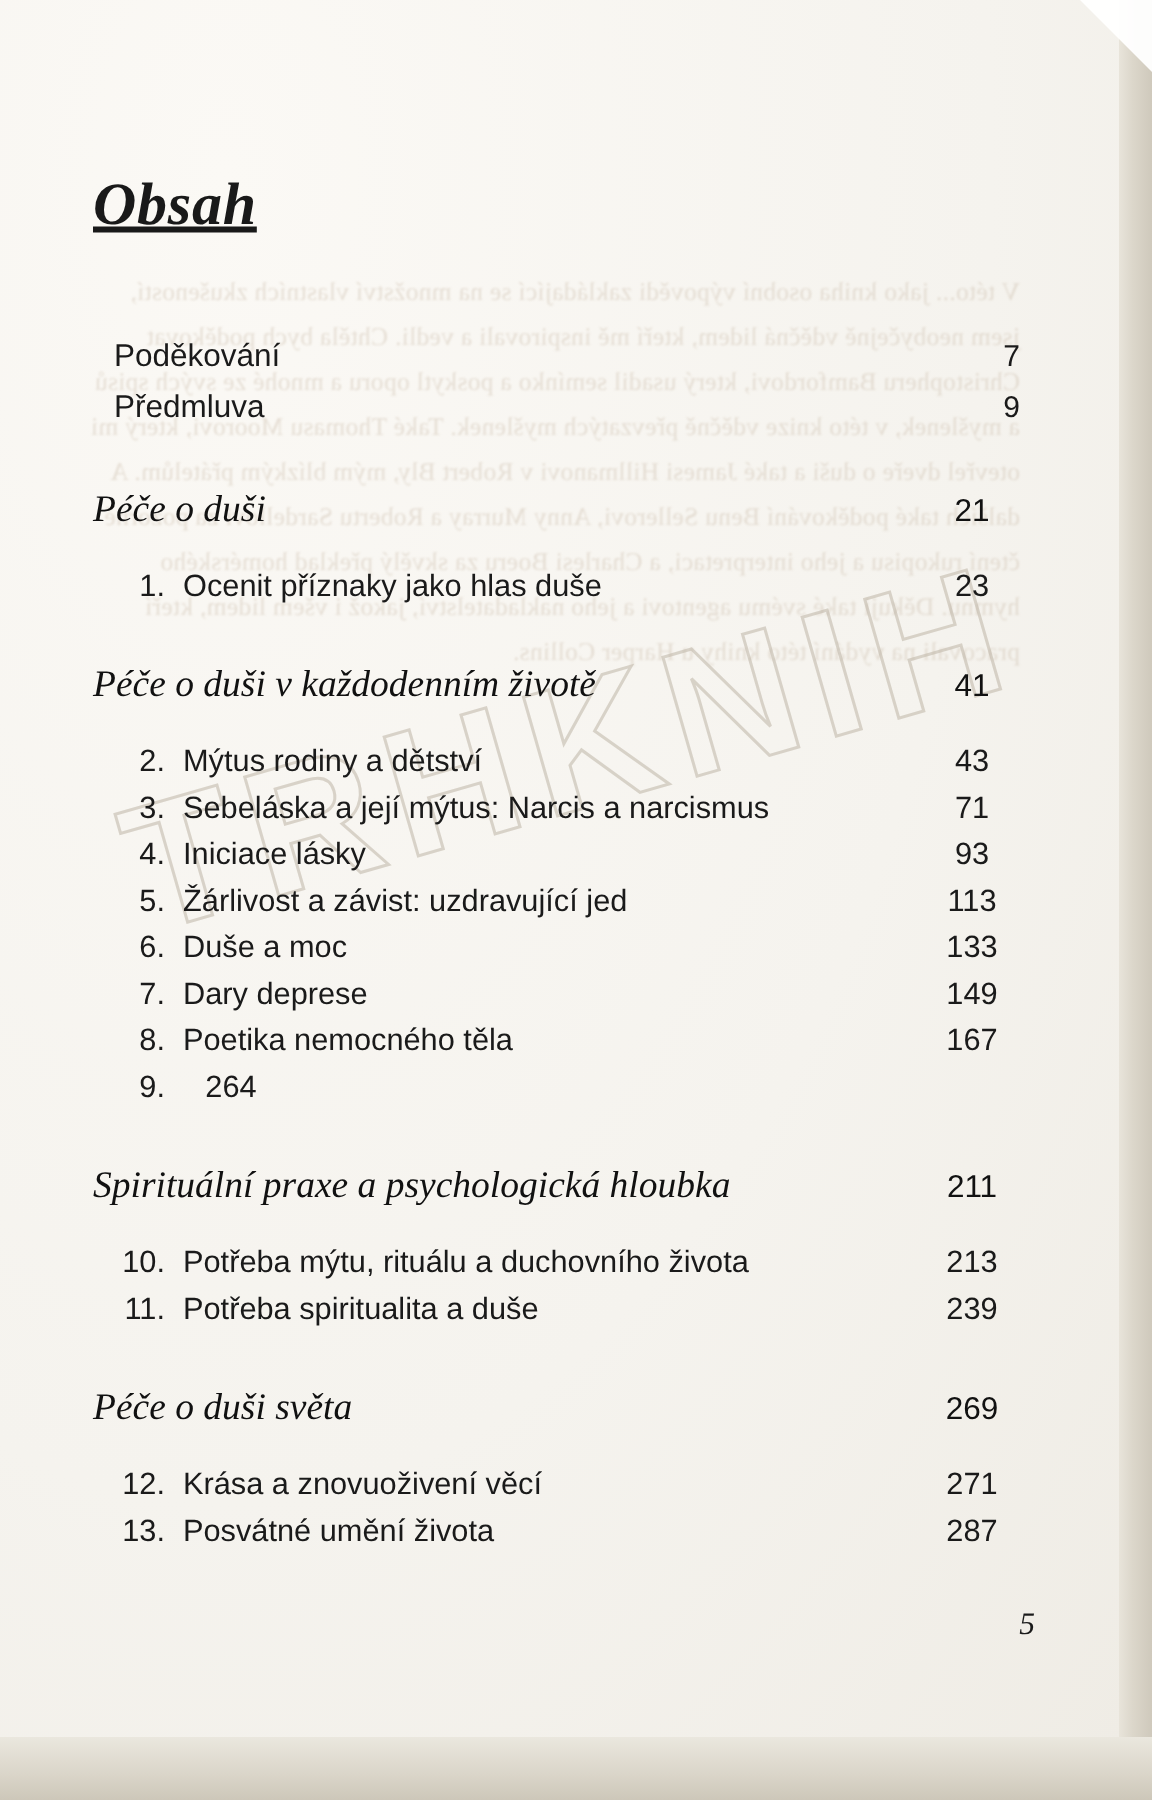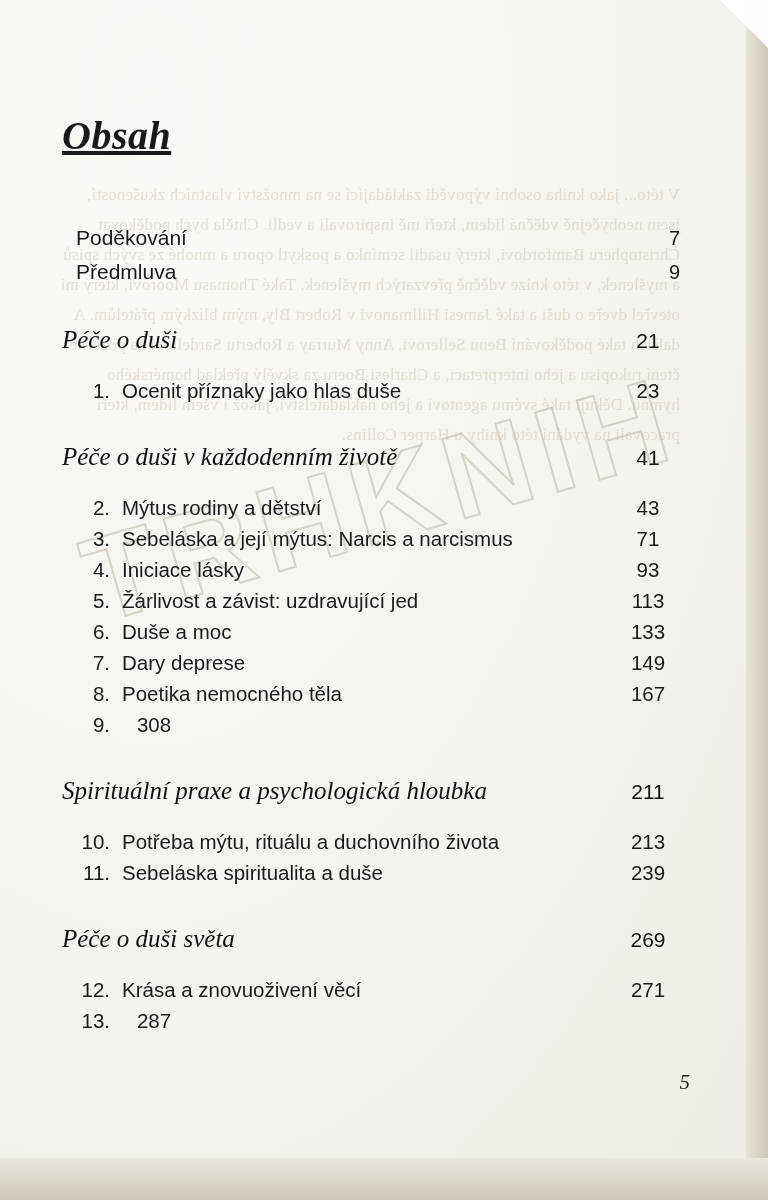"308" span.page-no { text: 308 -> 264 }
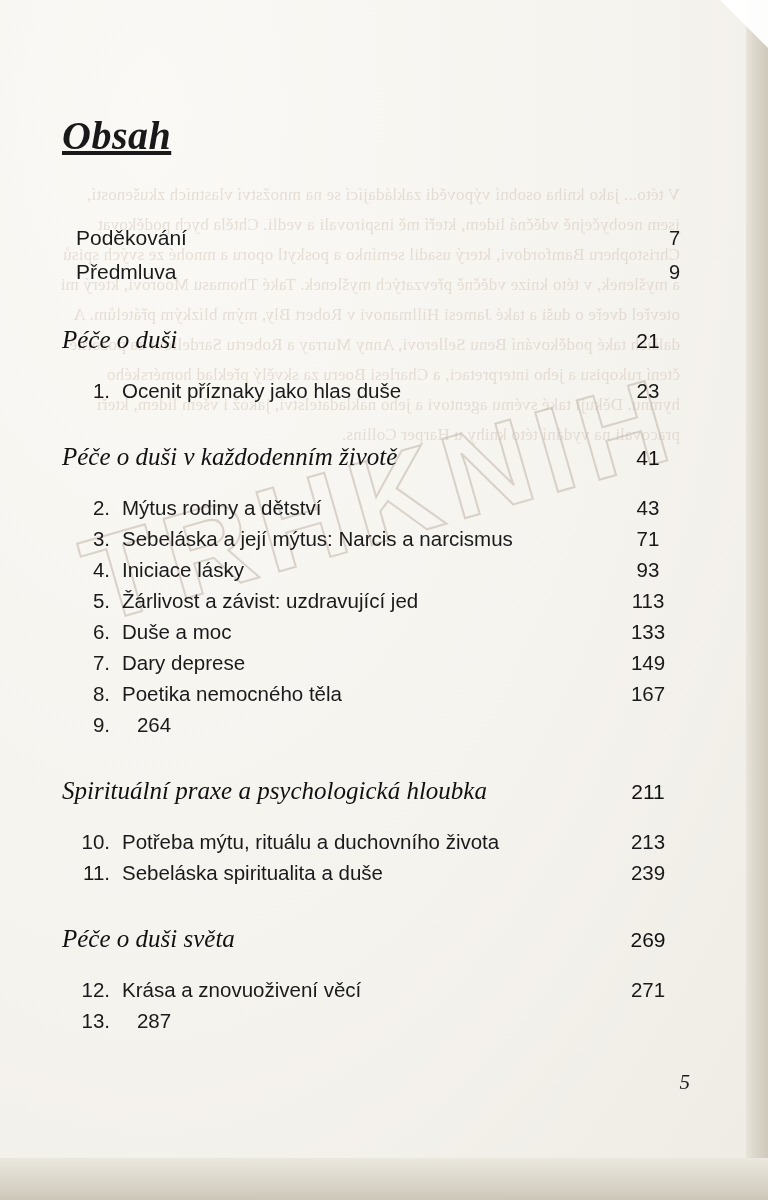"Sebeláska spiritualita a duše" span.label { text: Sebeláska -> Potřeba }
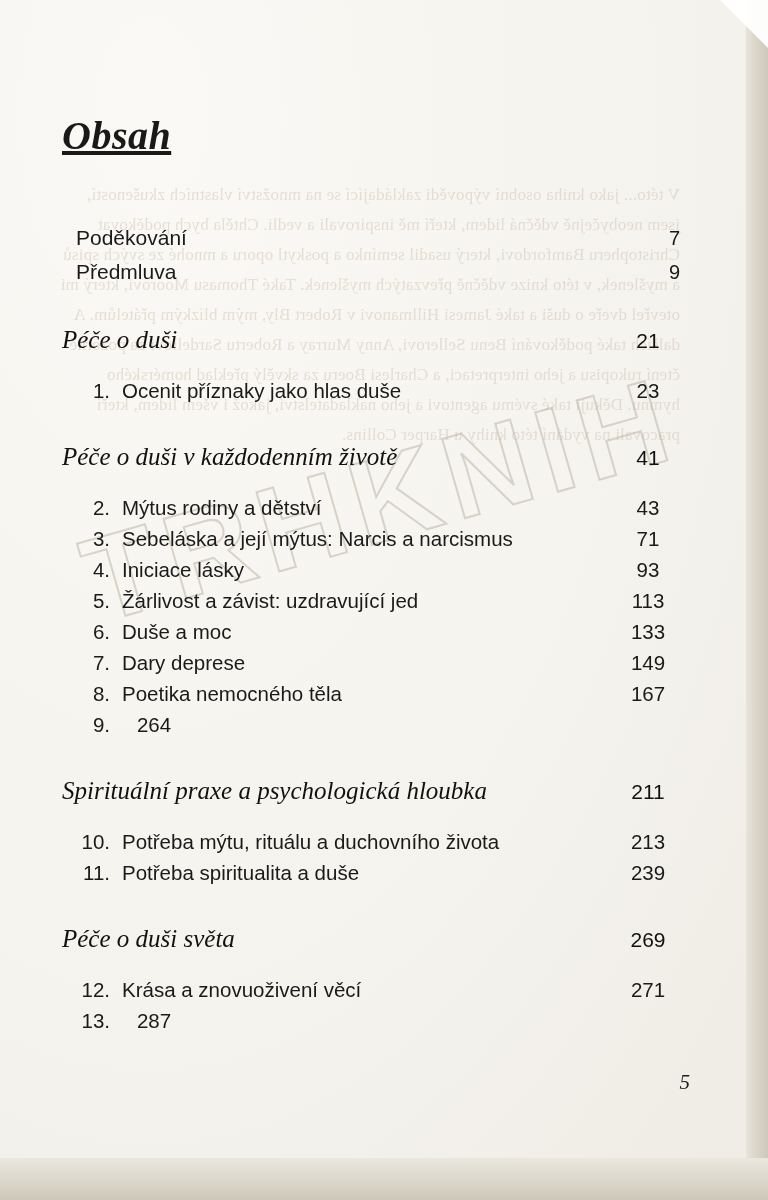"Posvátné umění života" span.label { html: none -> <span>Posvátné umění života</span> }
